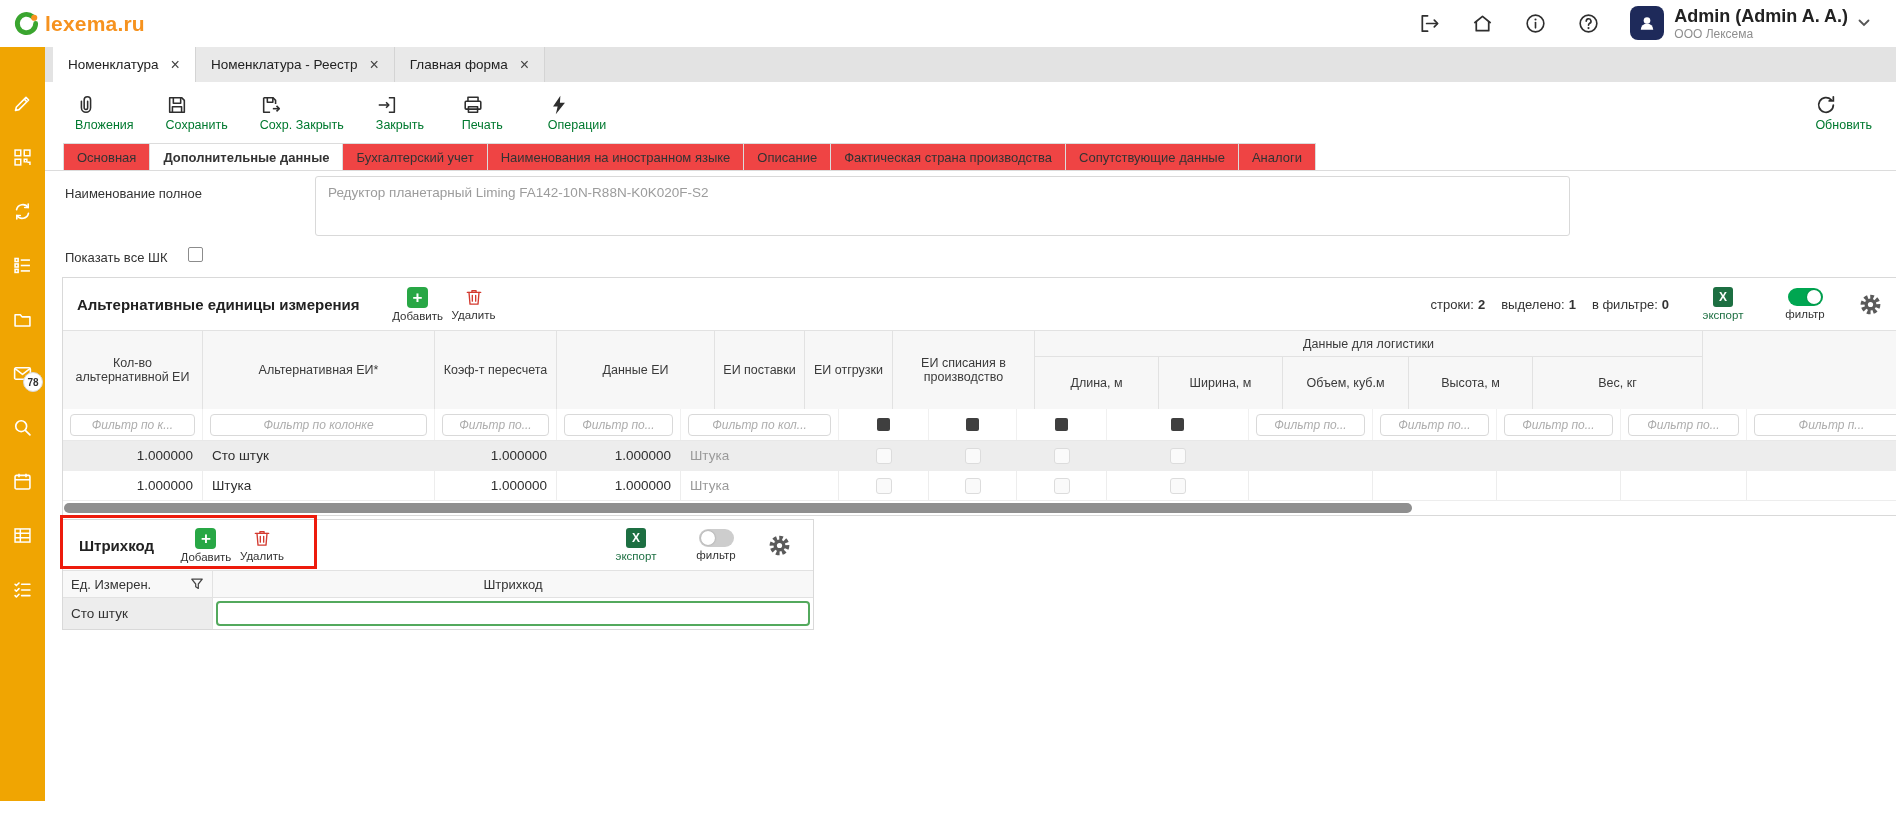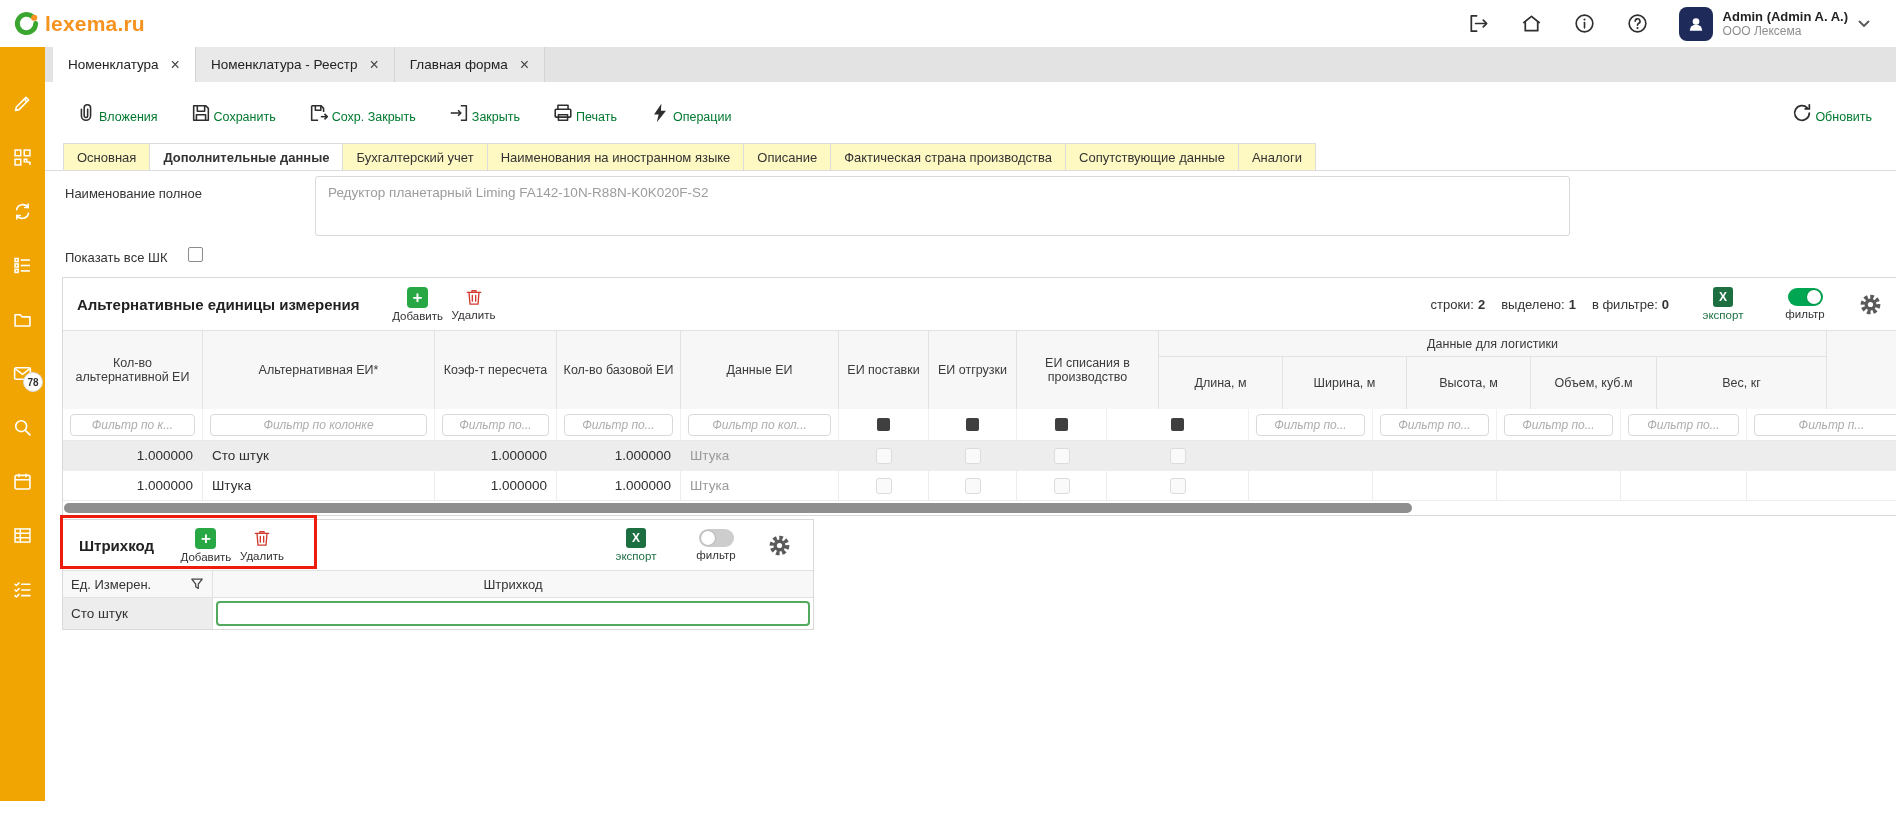"Admin (Admin A. A.)" .user-name { font-size: 13px -> 18px }
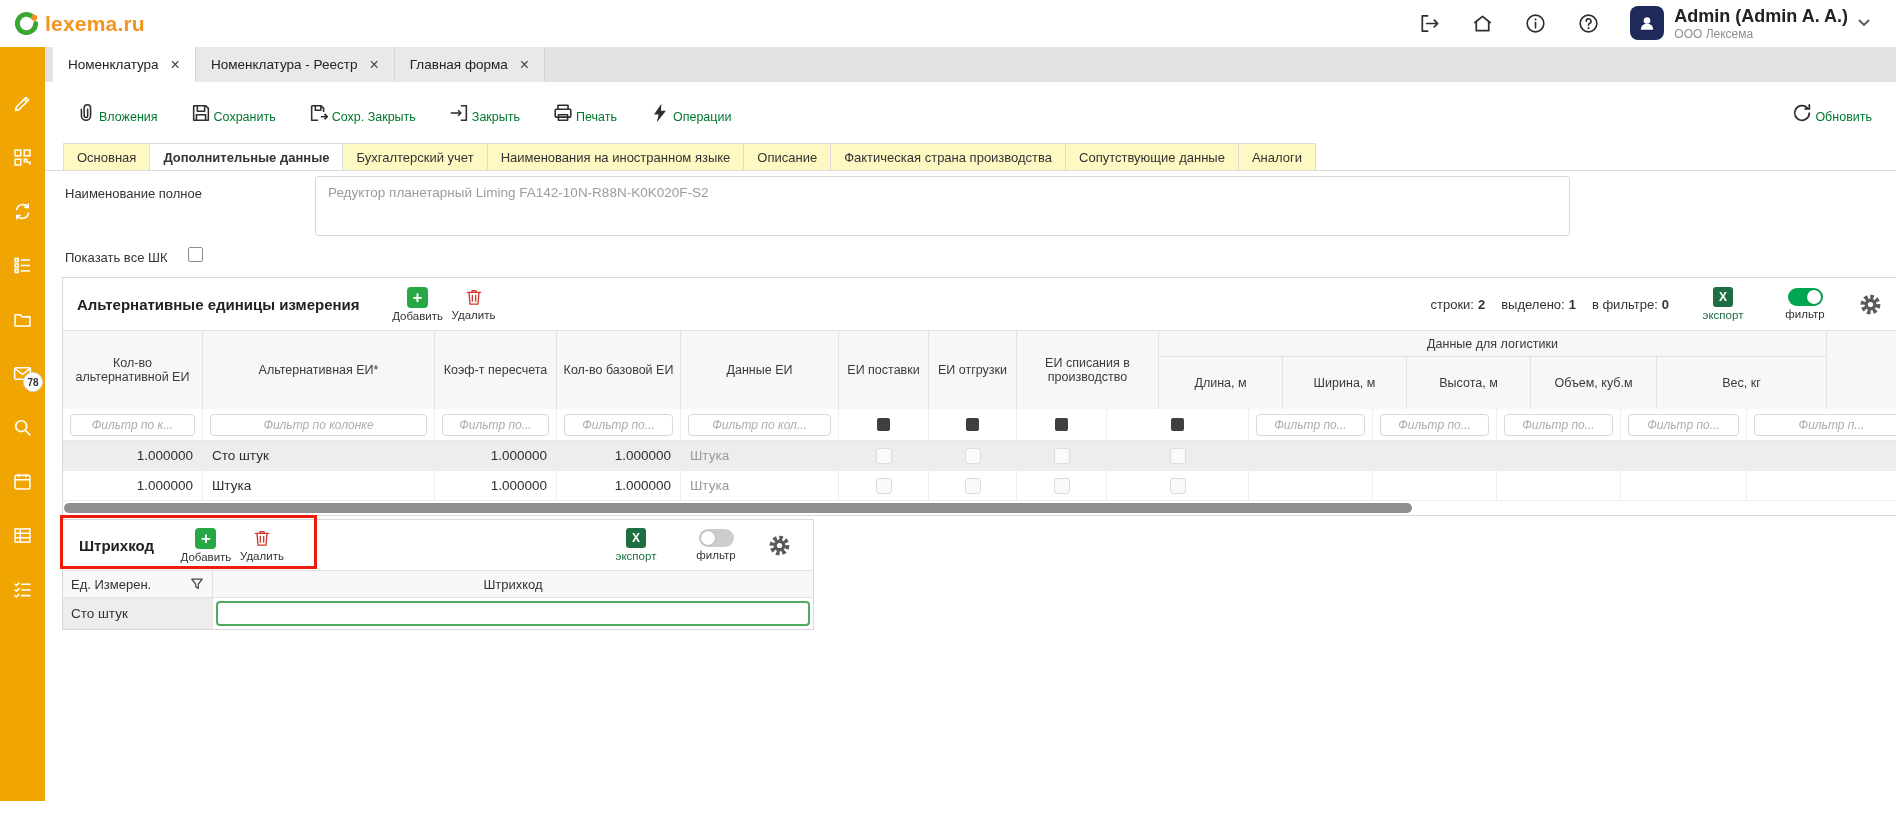"Вложения" .tbtn { align-items: flex-end -> flex-start; flex-direction: row -> column }
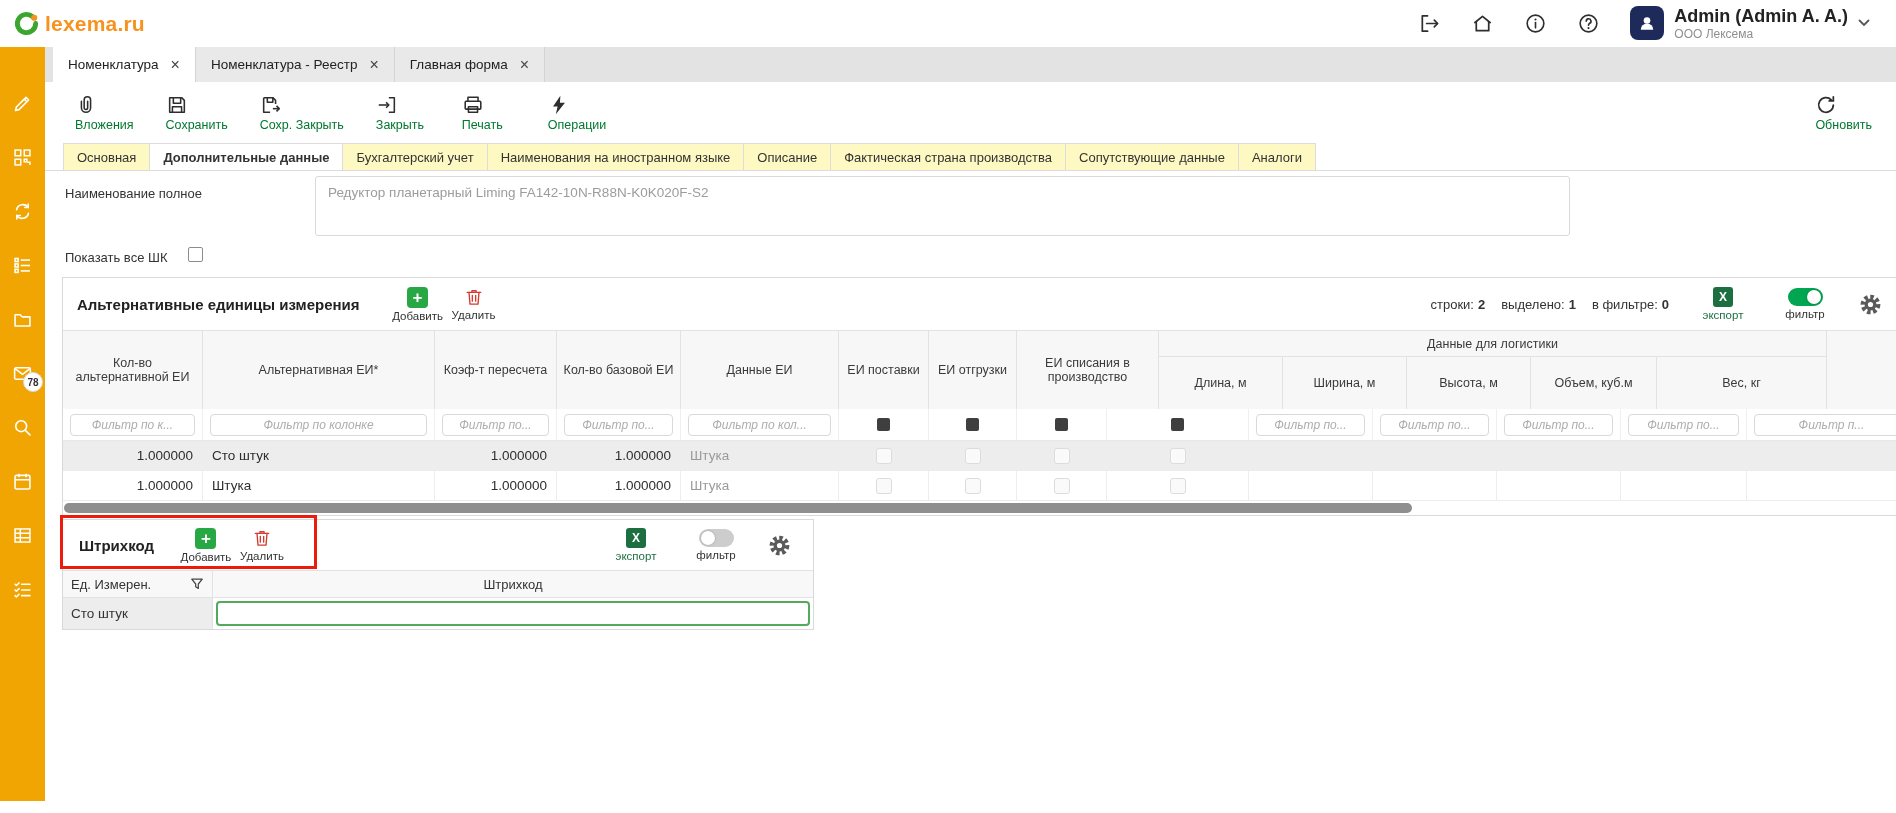"Основная" .subtab { background: #fef9c3 -> #ef4444 }
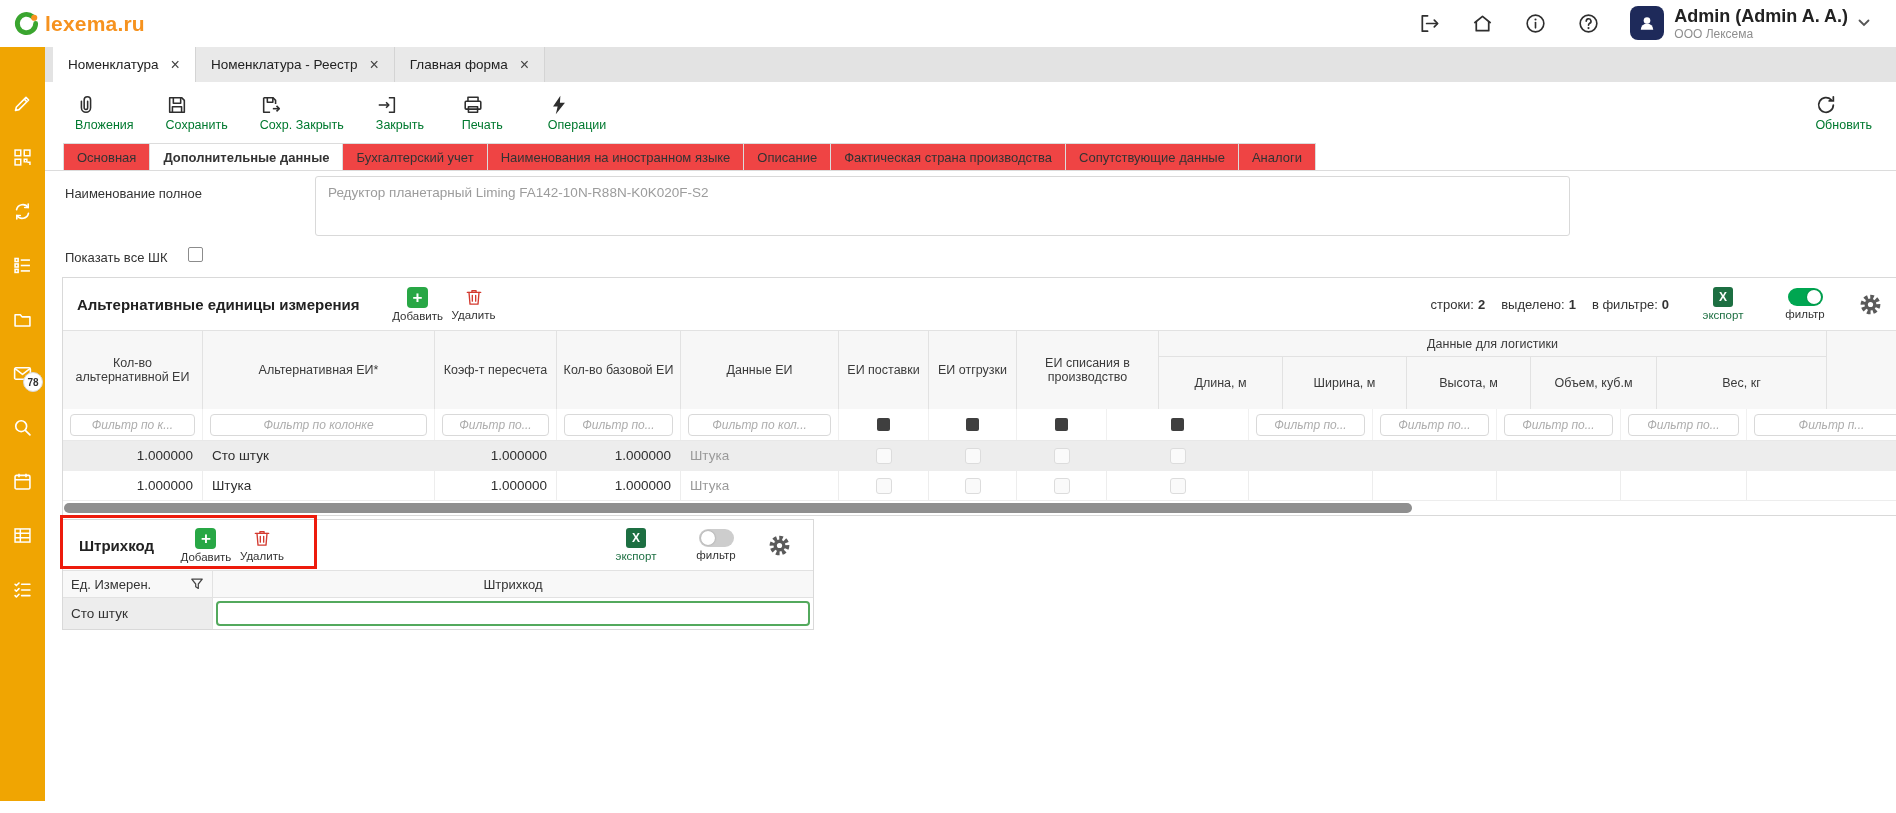"Кол-во базовой ЕИ" div.th { html: <div>Кол-во базовой ЕИ</div> -> none }
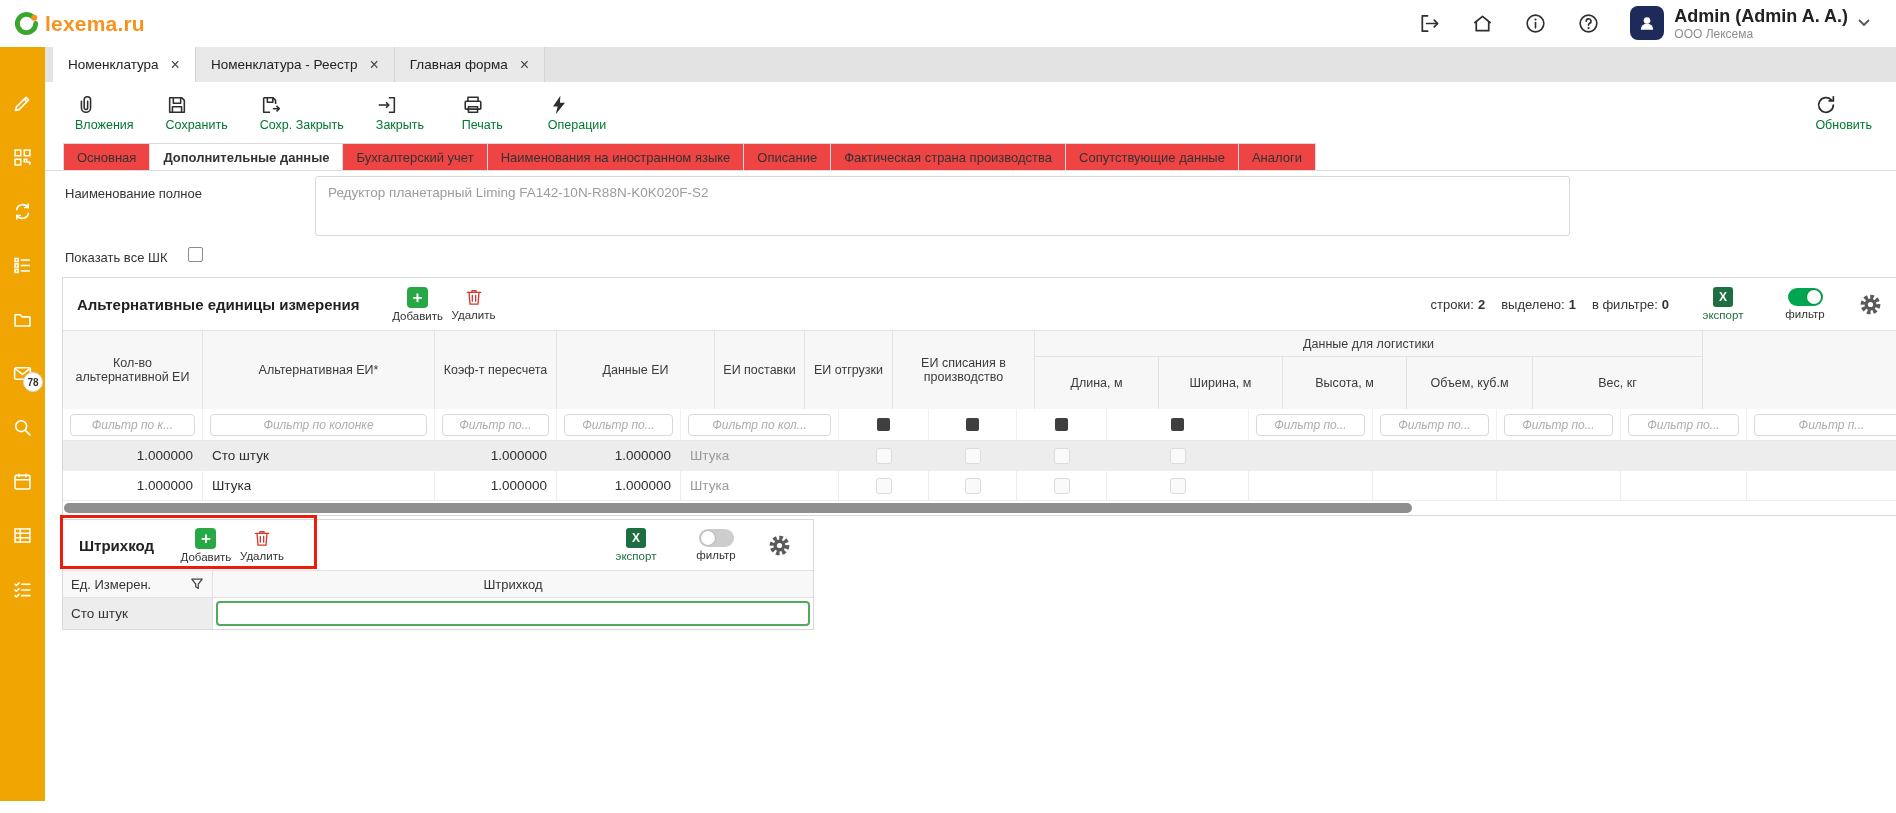"Высота, м" div.th { order: before "Объем, куб.м" -> after "Объем, куб.м" }
